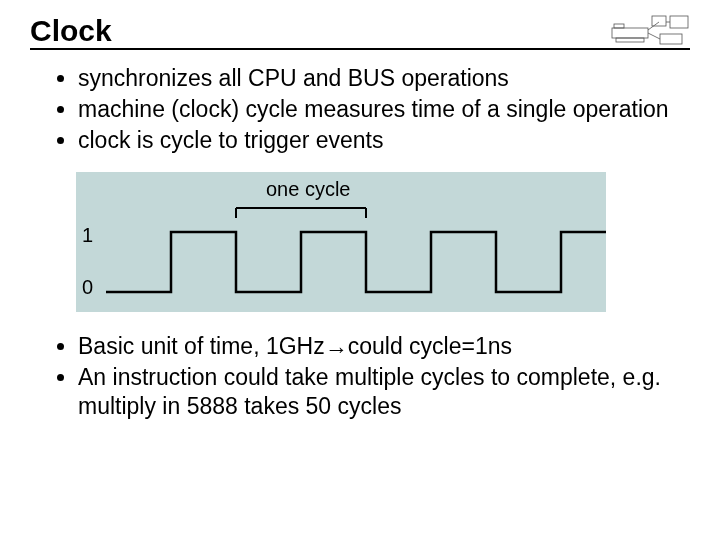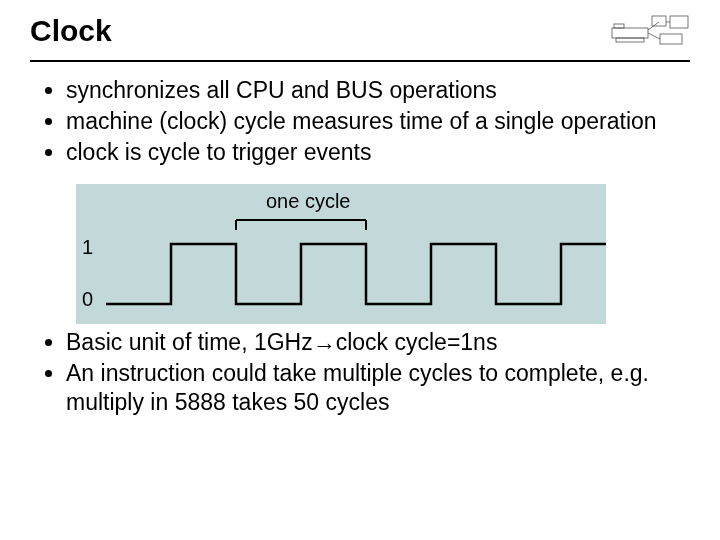"Clock" .header-row { padding-bottom: 12px -> 0 }
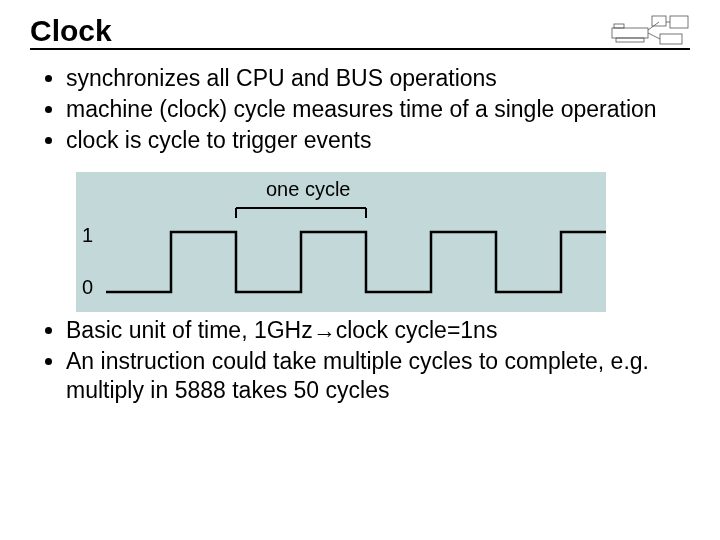"synchronizes all CPU and BUS" ul.bullets li { margin: 2px 0 -> 2px 12px }
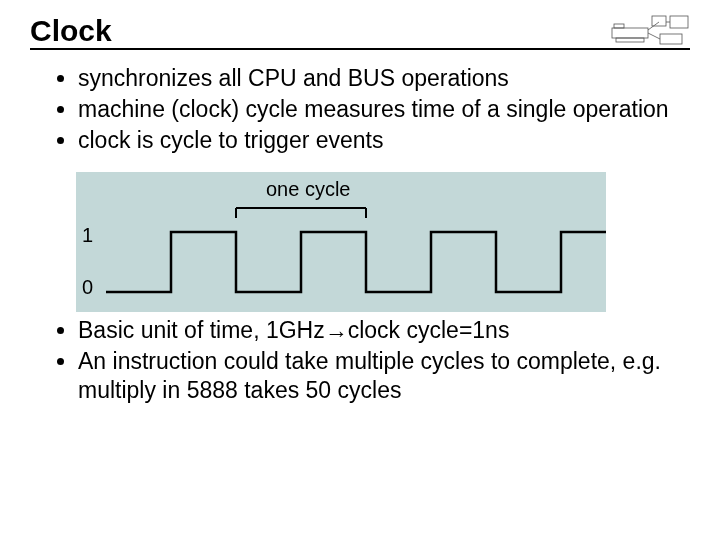"one cycle" .diagram-wrap { margin: 18px 0 4px 46px -> 18px 0 20px 46px }
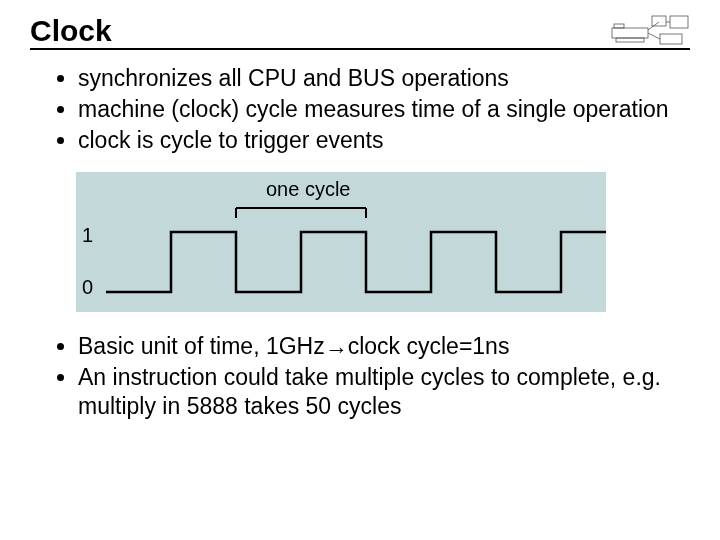"Basic unit of time, 1GHz→clock" li { text: clock -> could }
